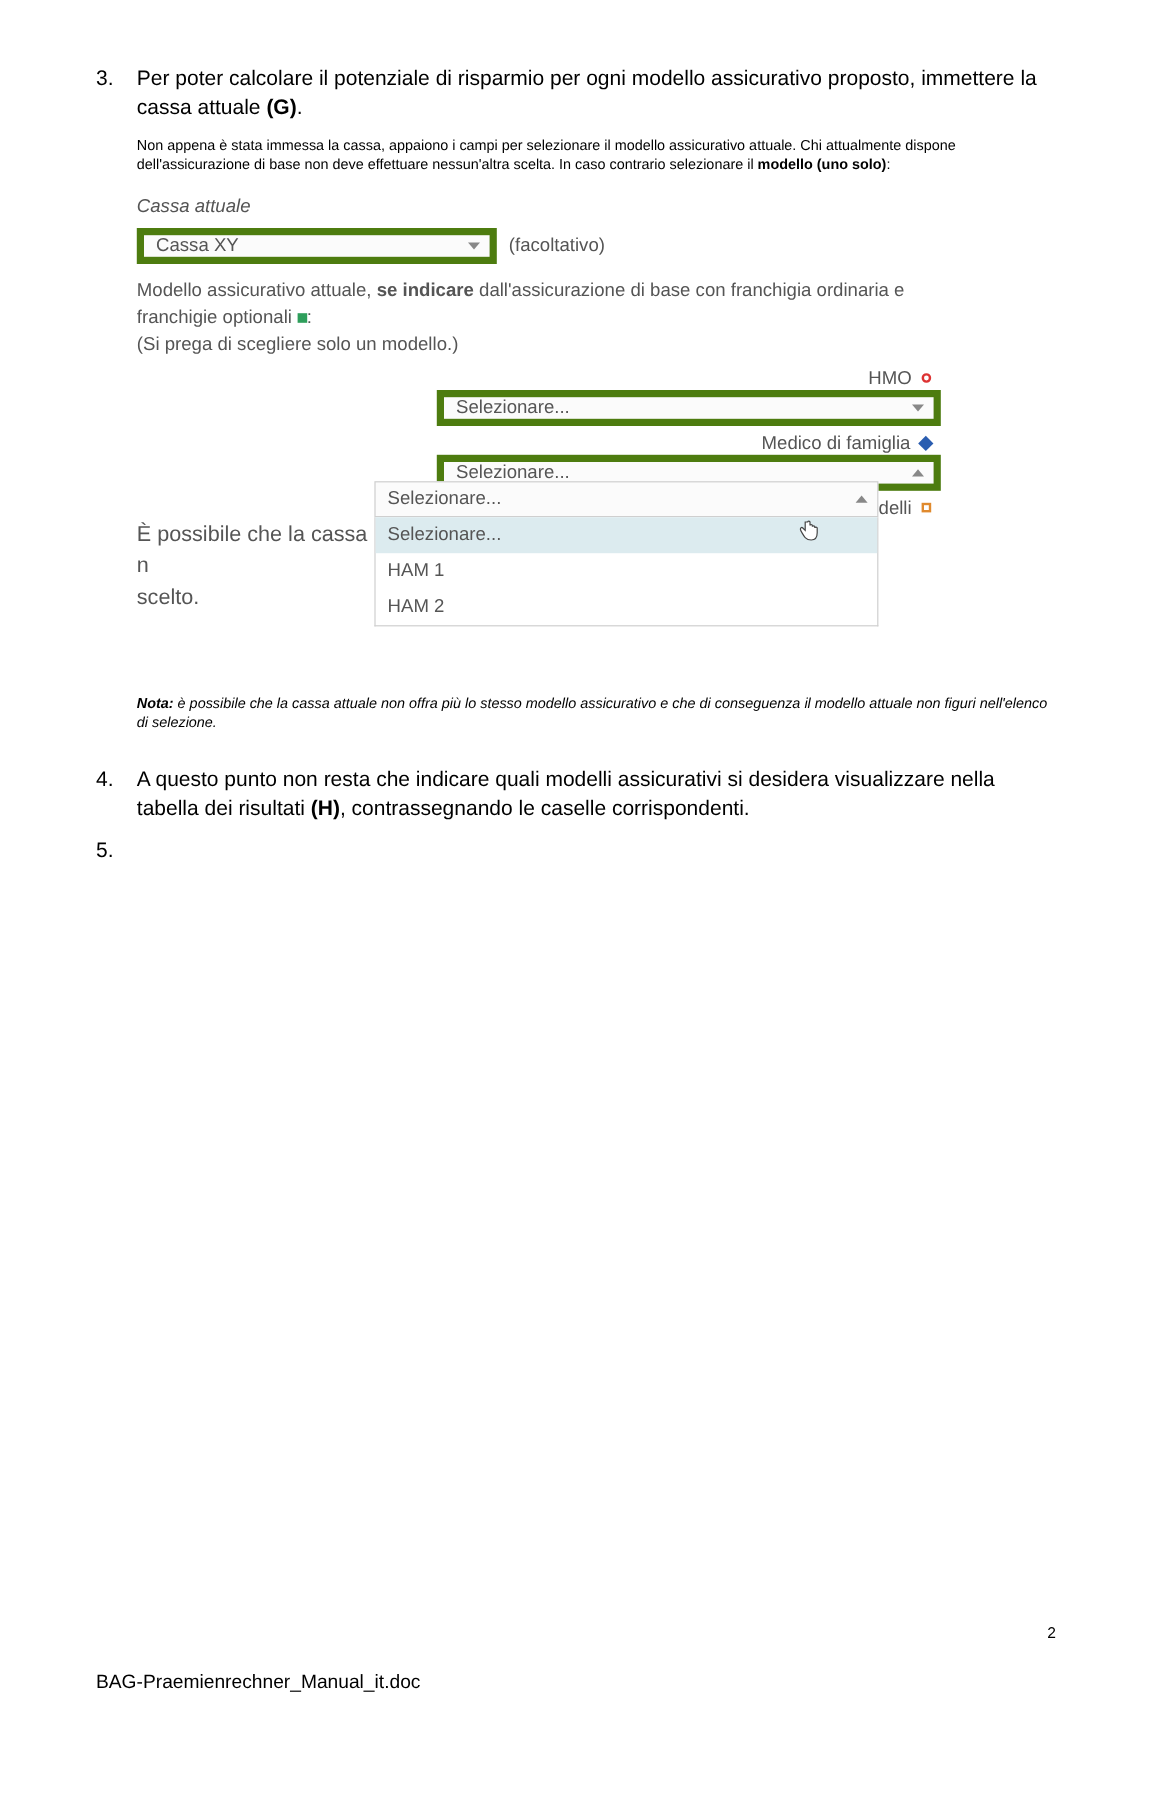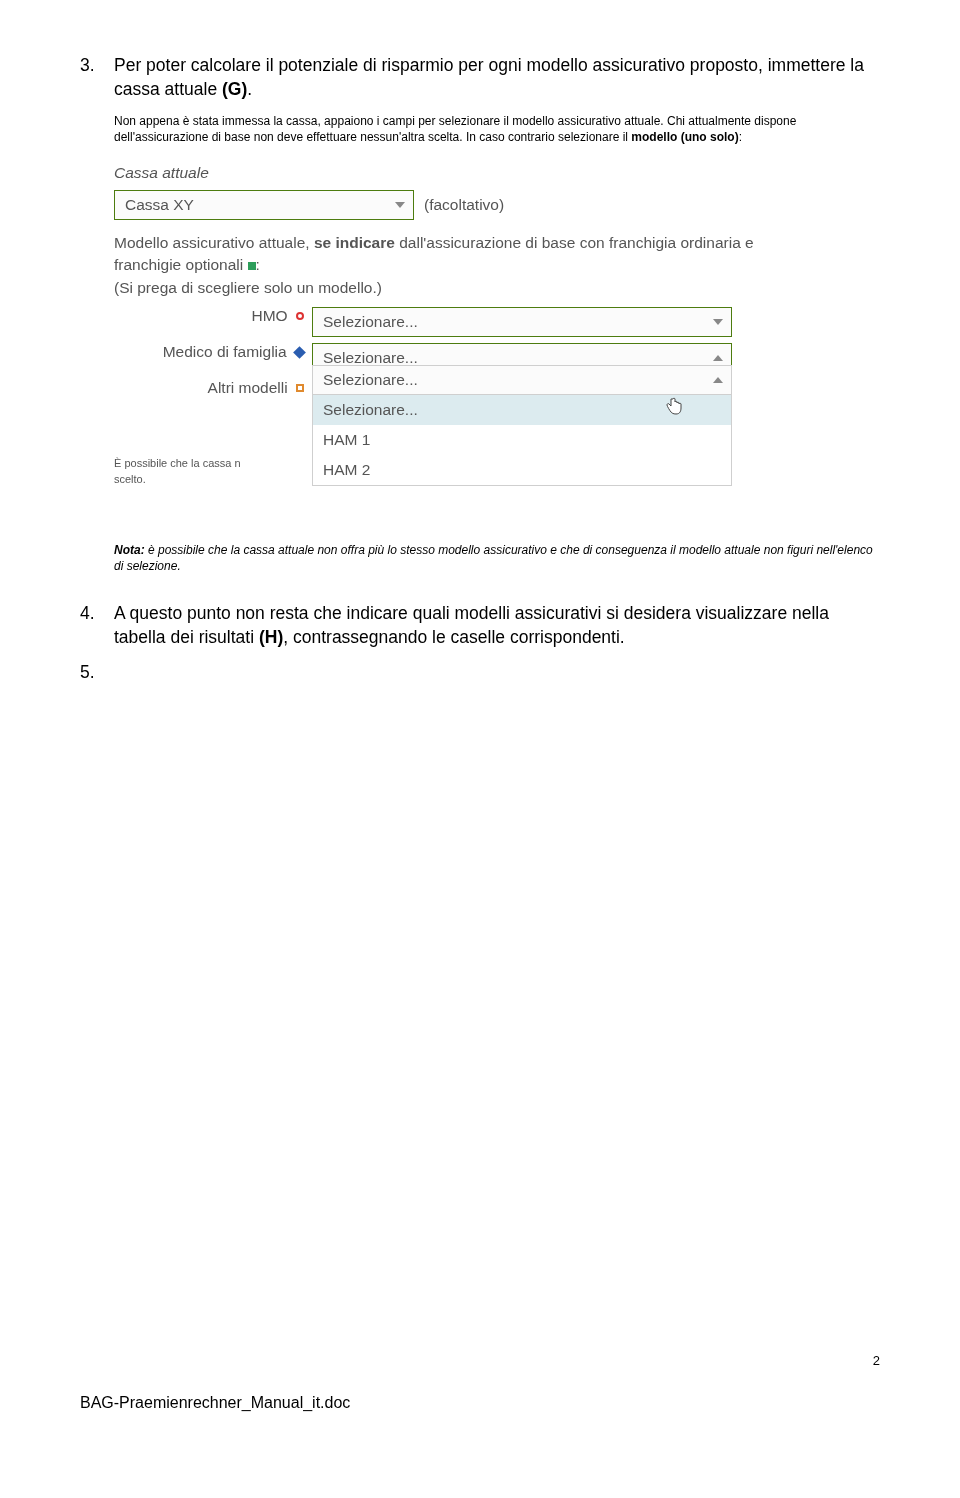"Cassa XY" .select-box { border: 1px solid #4d7c0f -> 6px solid #4d7c0f }
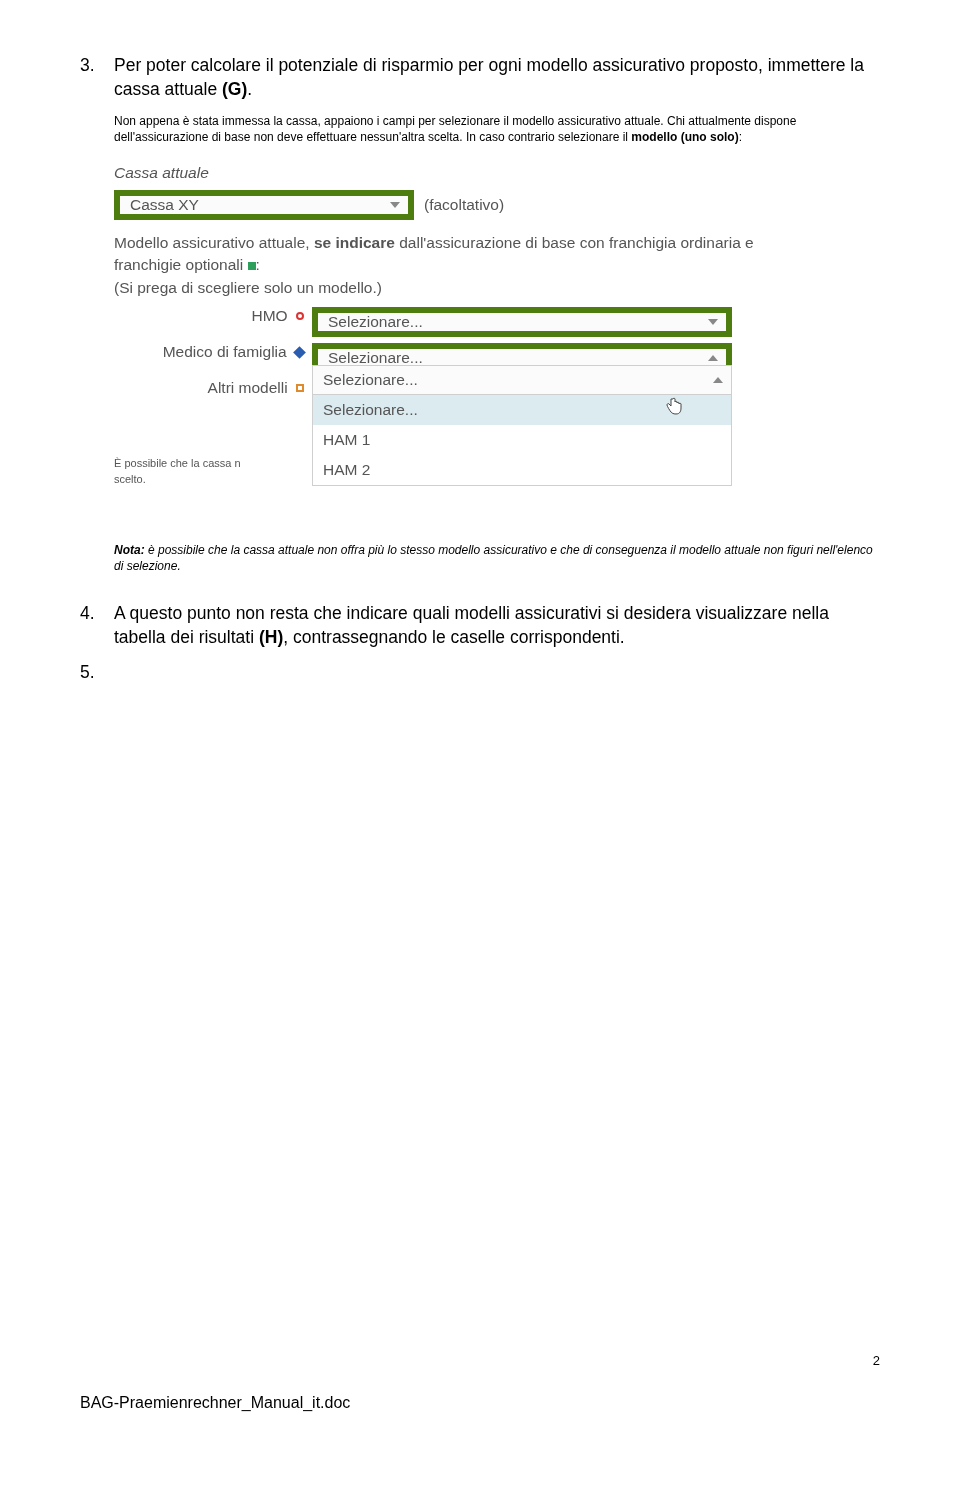"HMO" .model-row { align-items: flex-start -> flex-end; flex-direction: none -> column }
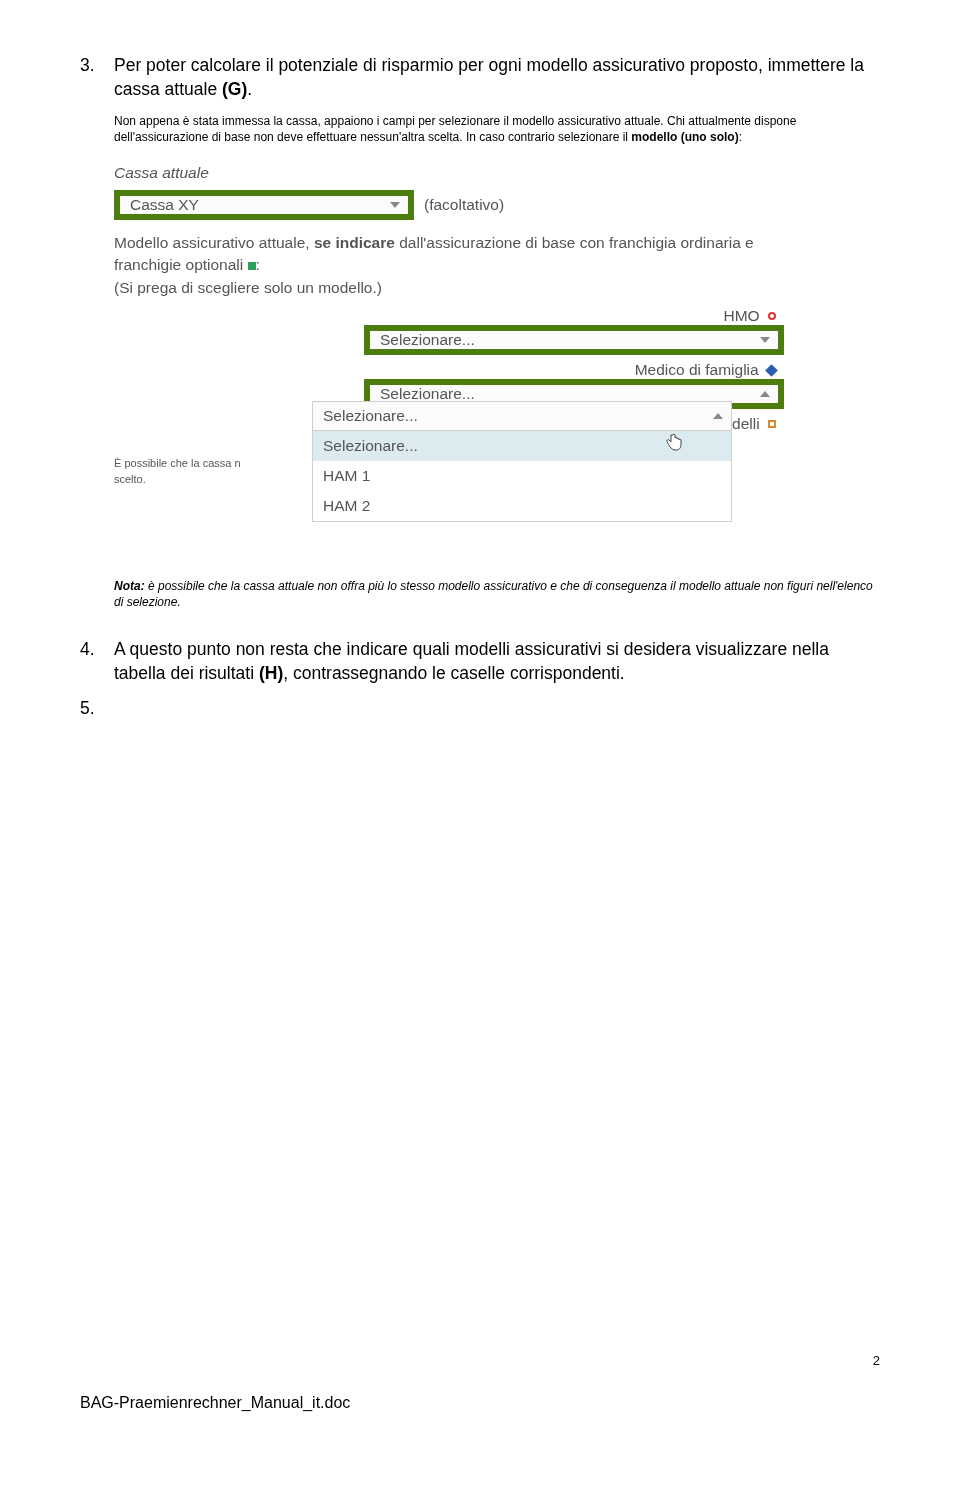"È possibile che la cassa n" .truncated-note { font-size: 11px -> 18px; margin-top: 24px -> none }
